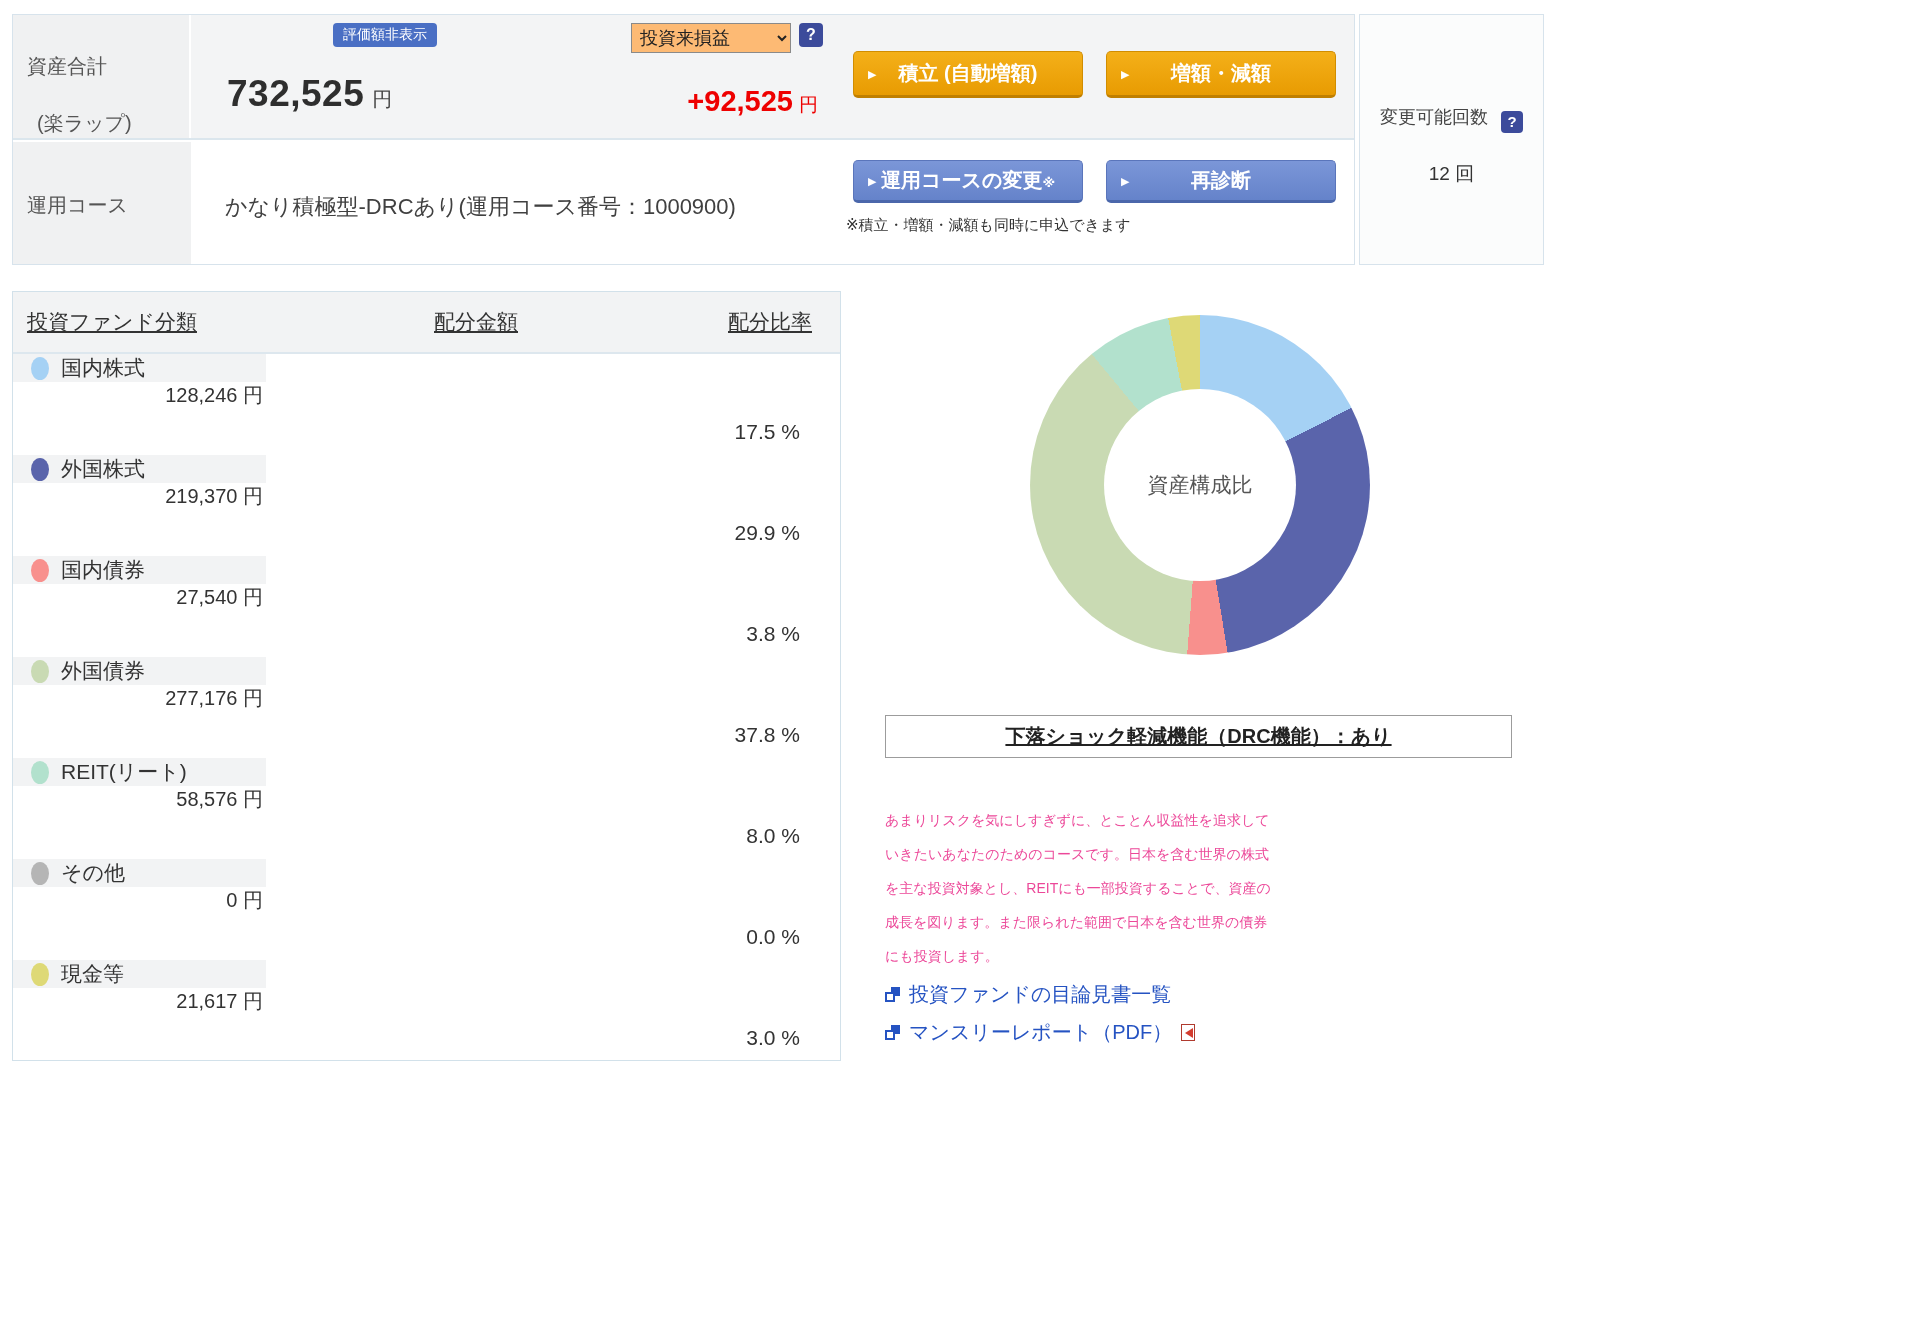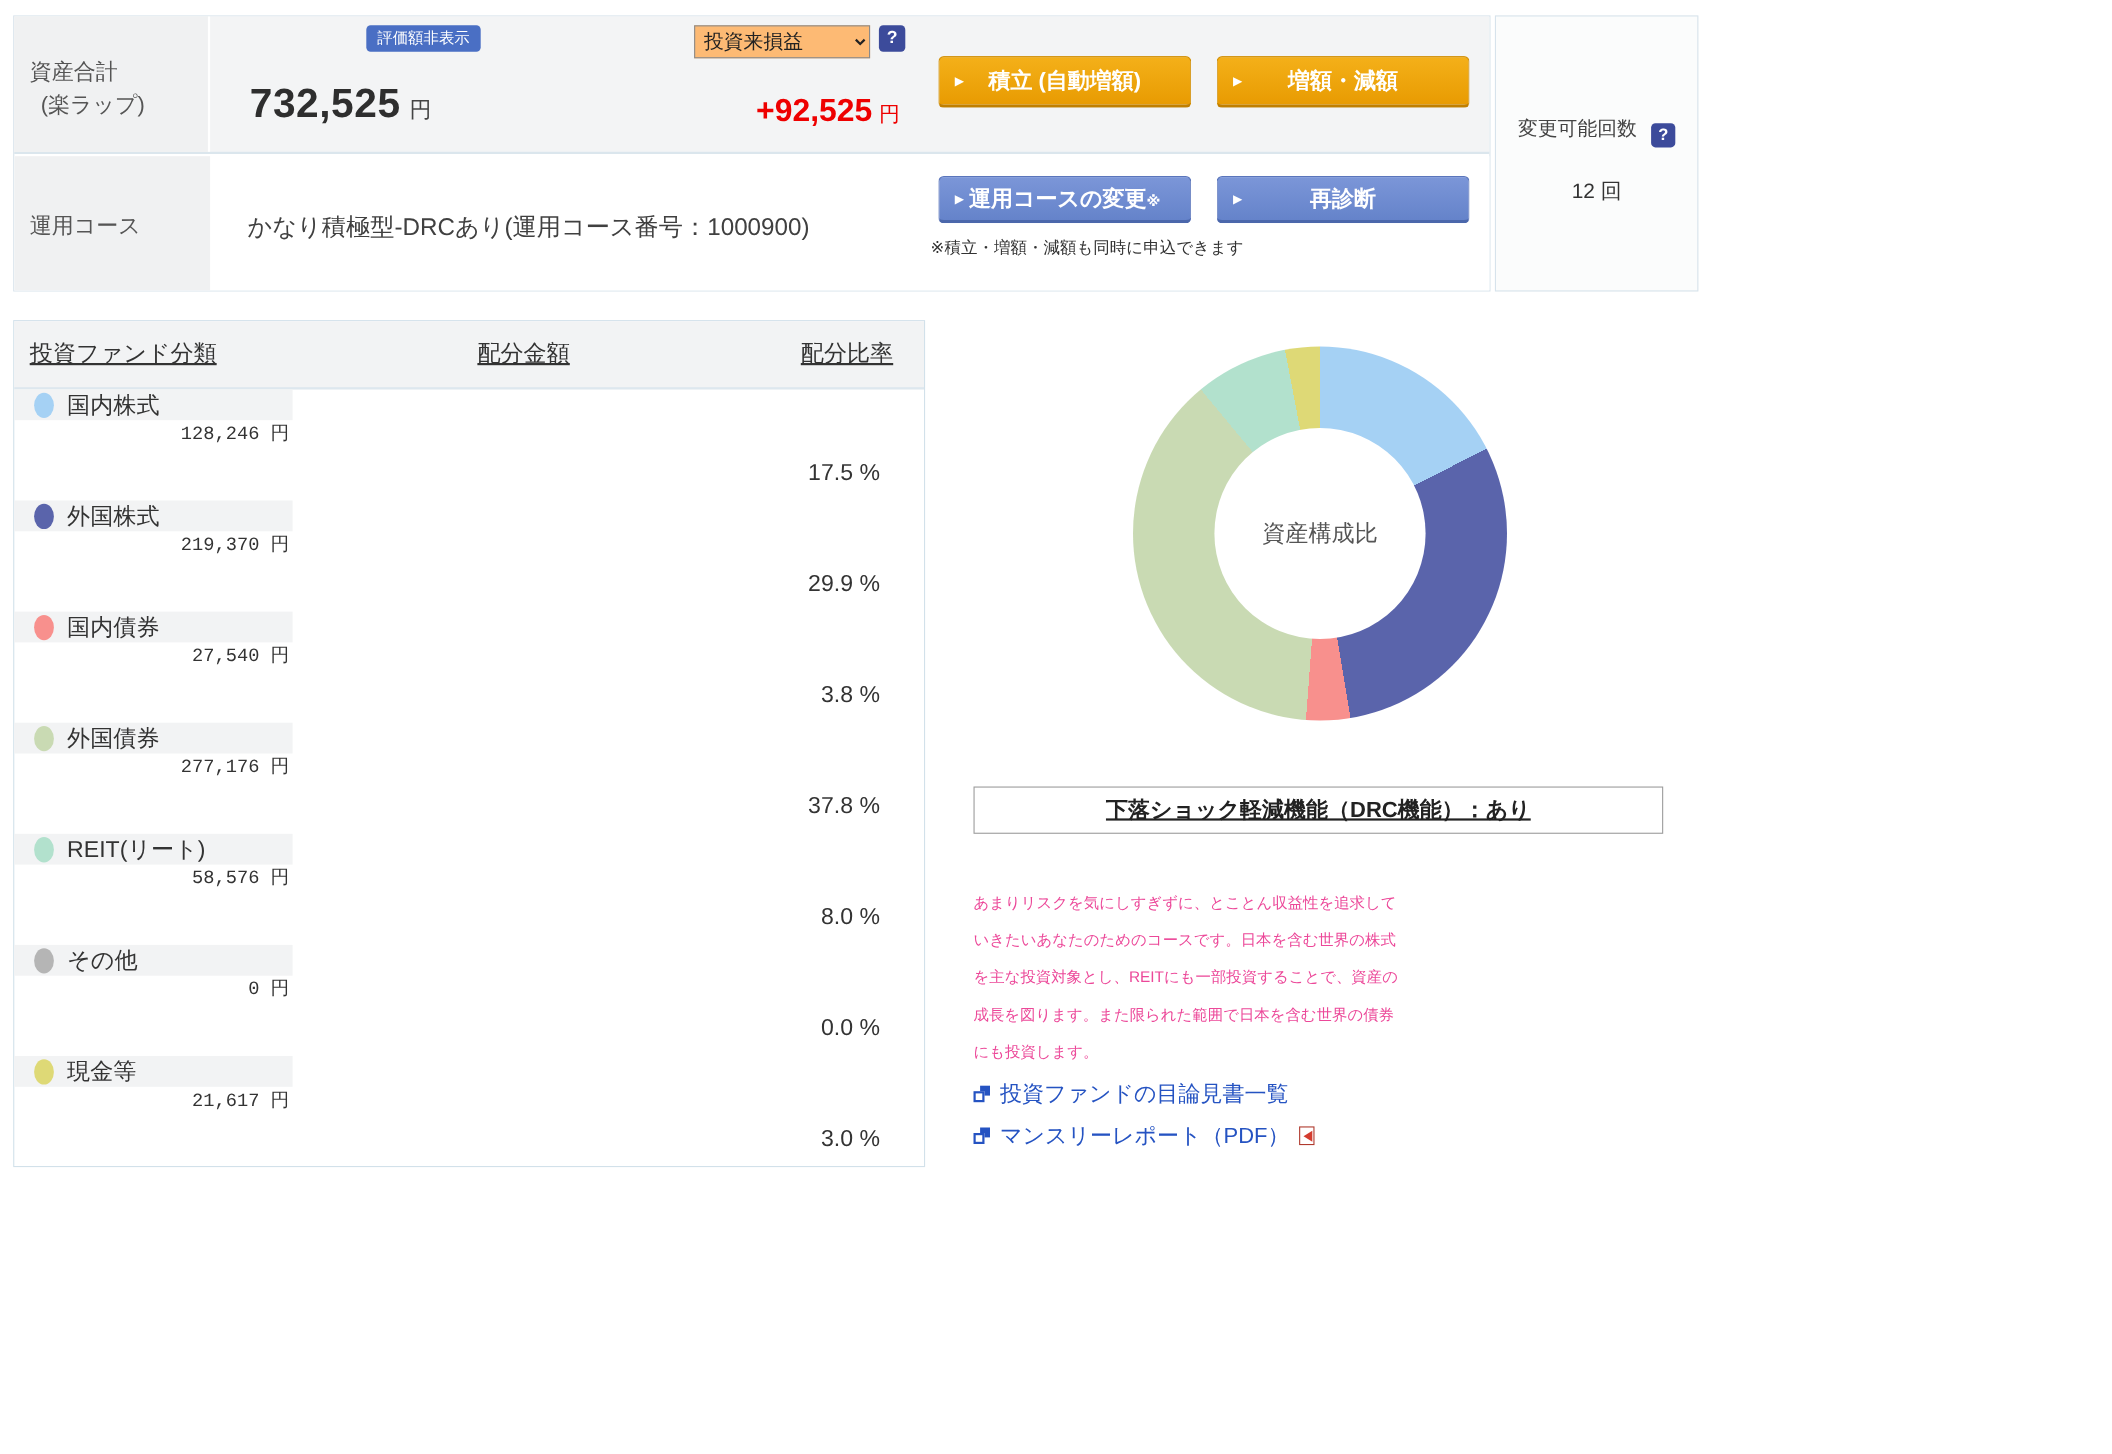"(楽ラップ)" .label-cell .indent { margin-top: none -> 27px }
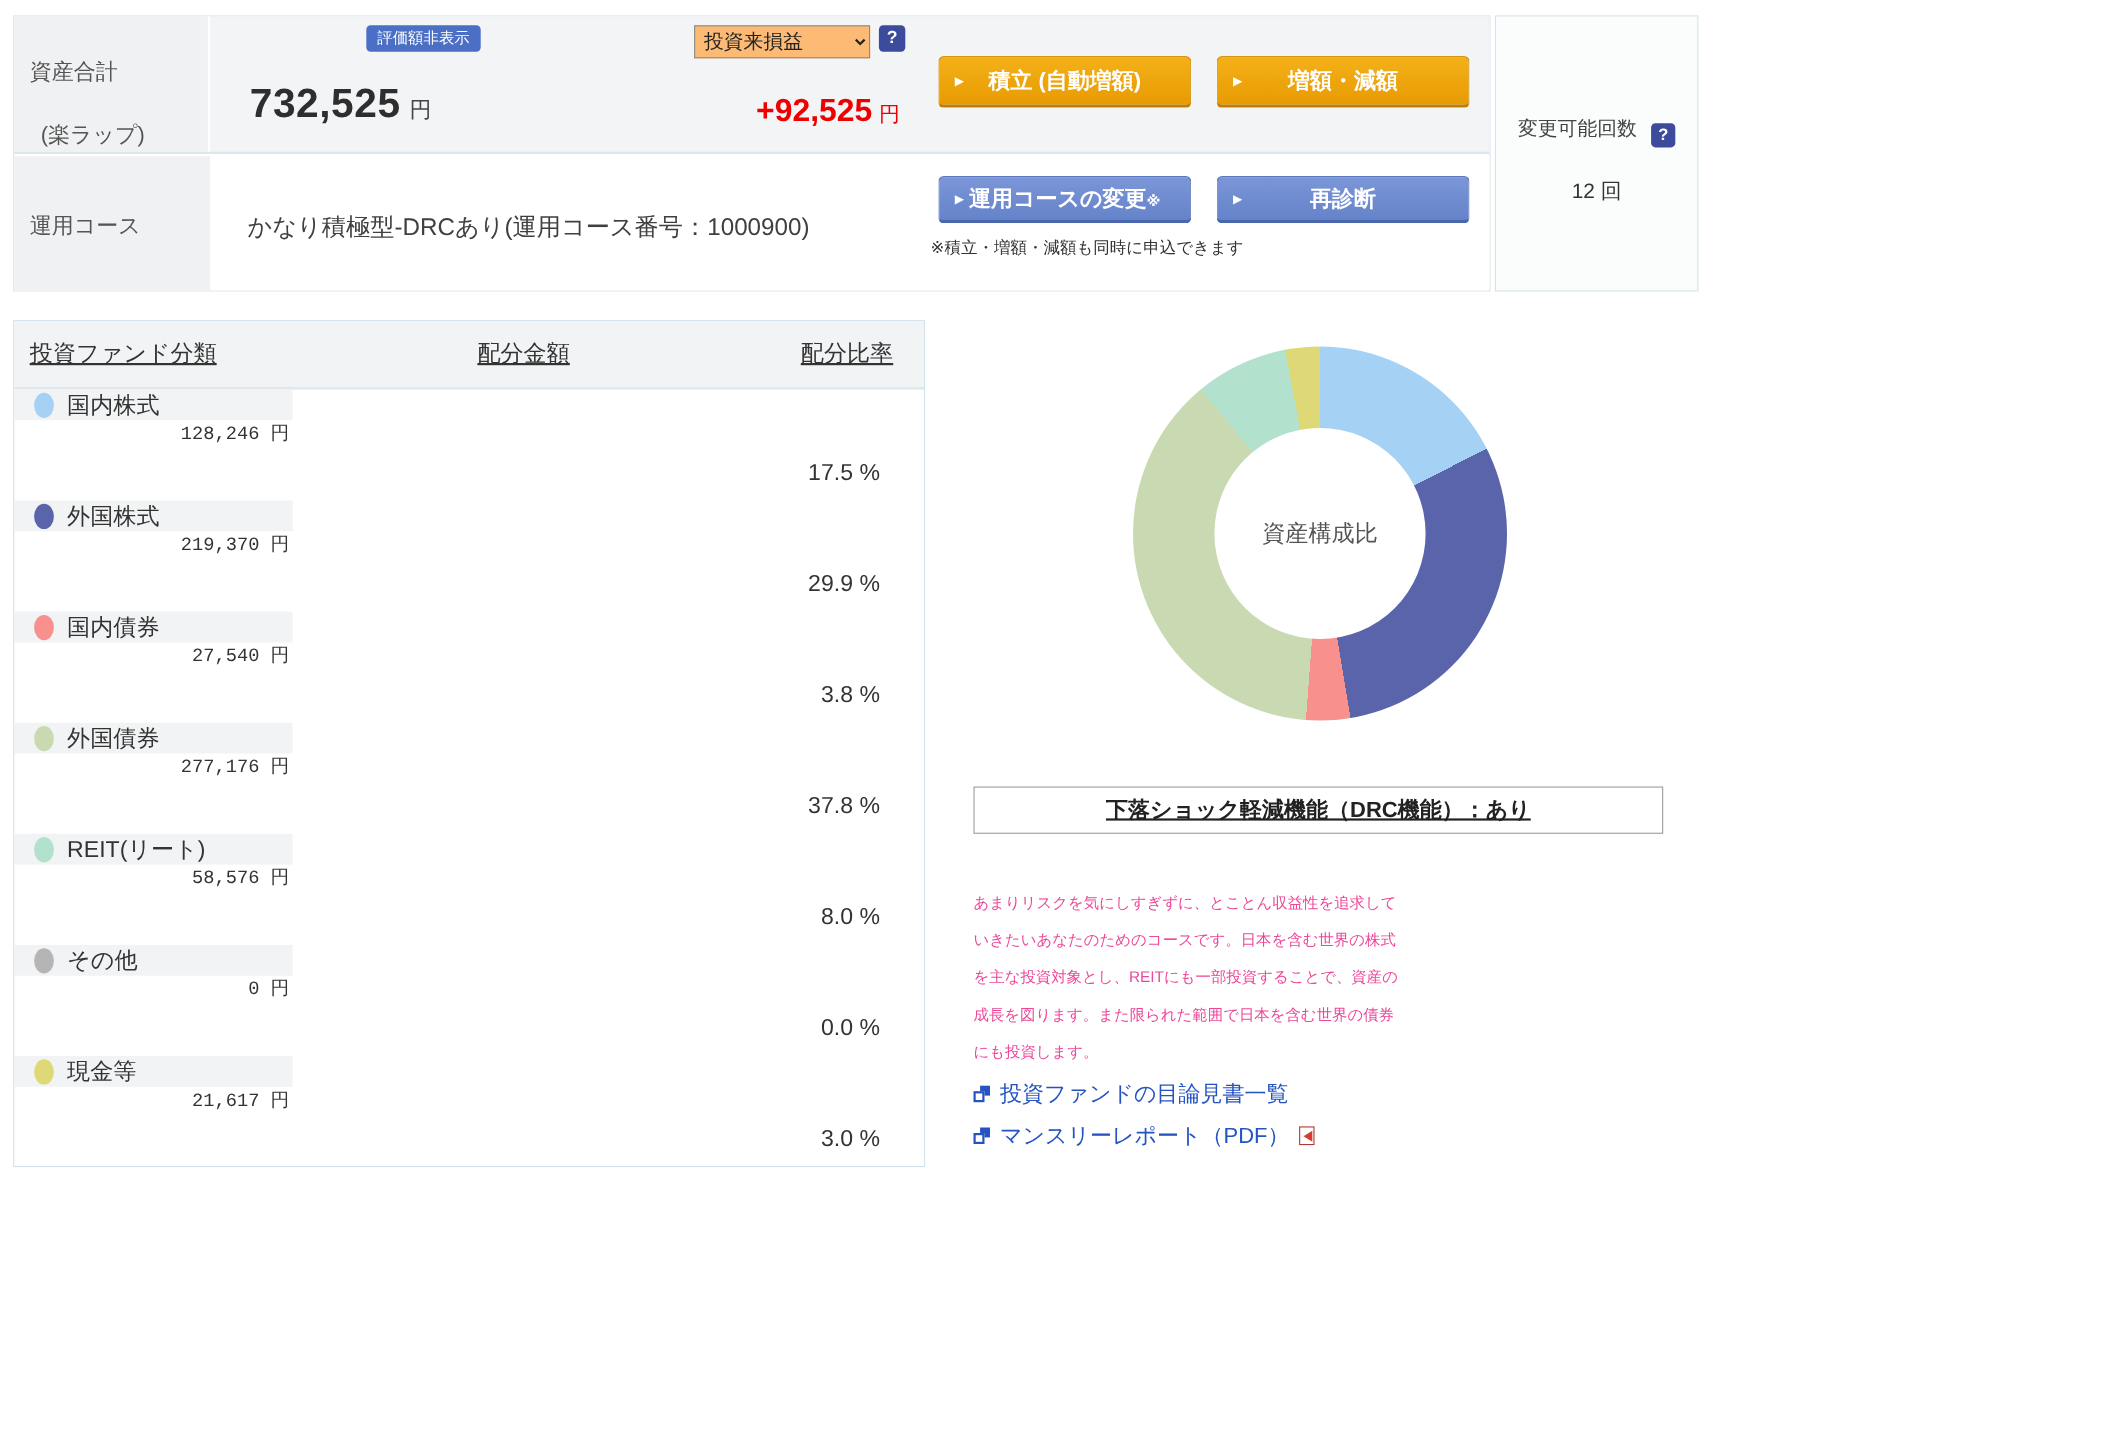"128,246 円" .cell-amount { font-family: Liberation Mono, monospace -> none; font-size: 17px -> 20px }
